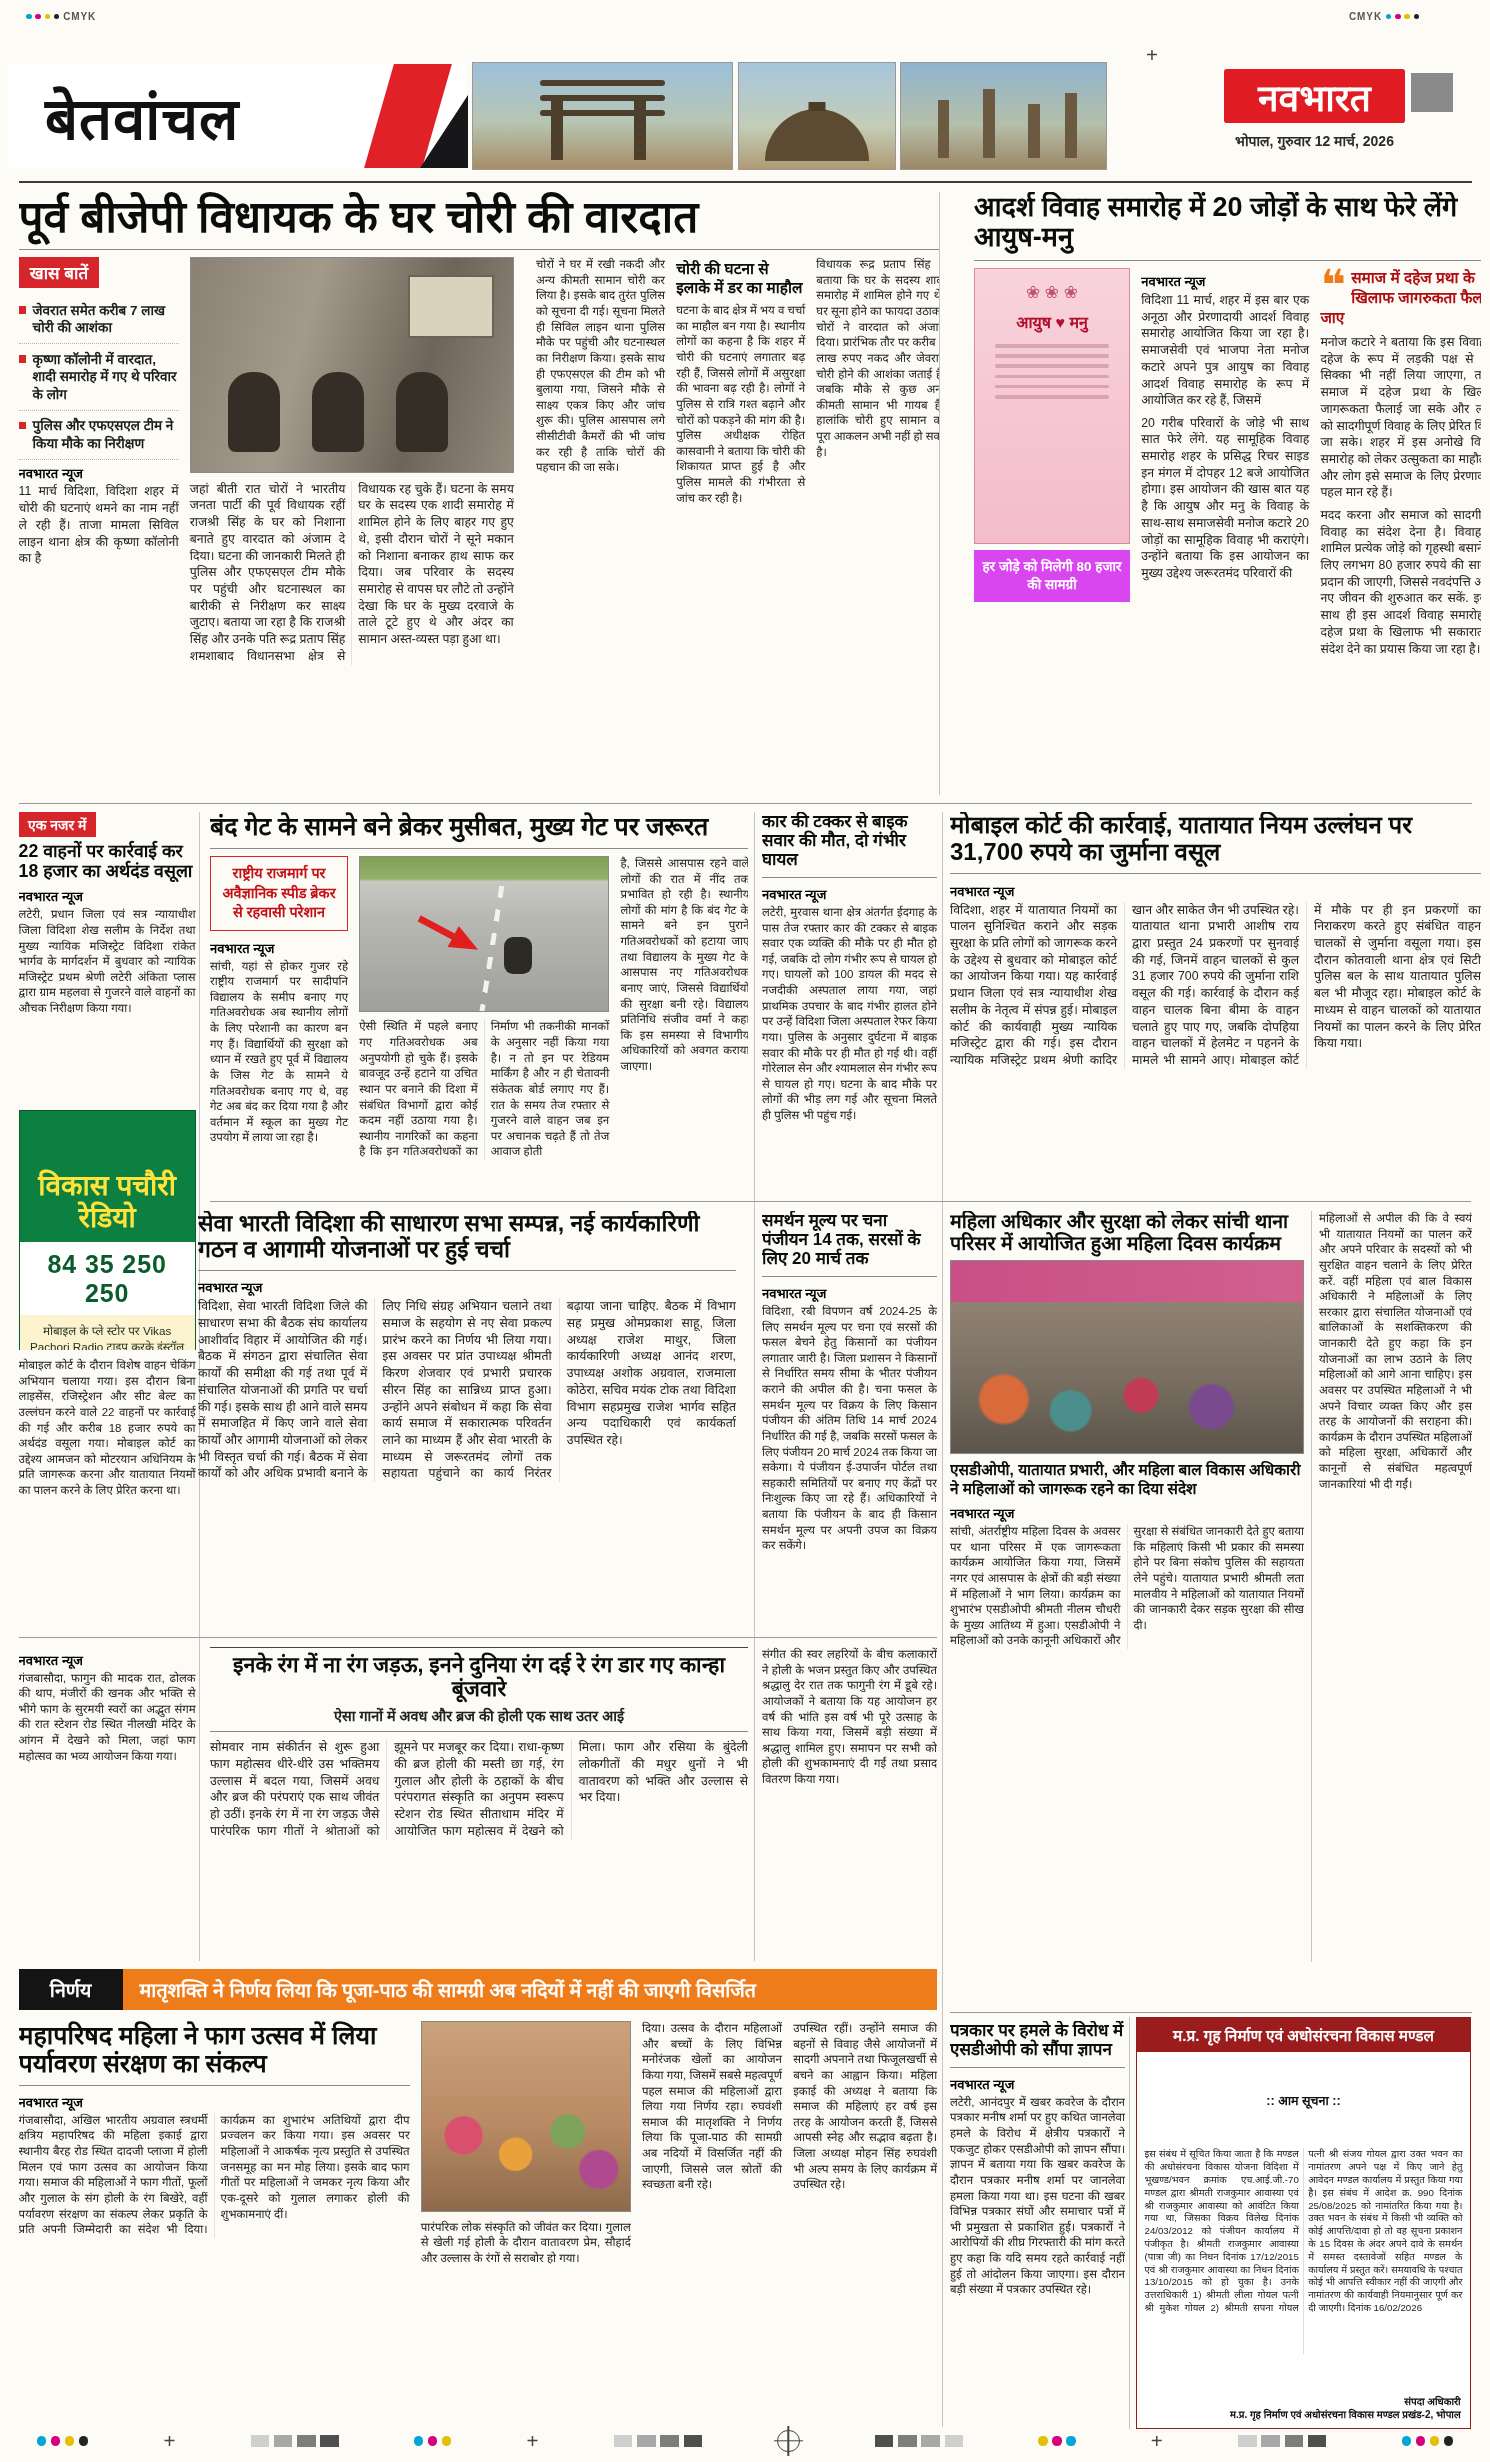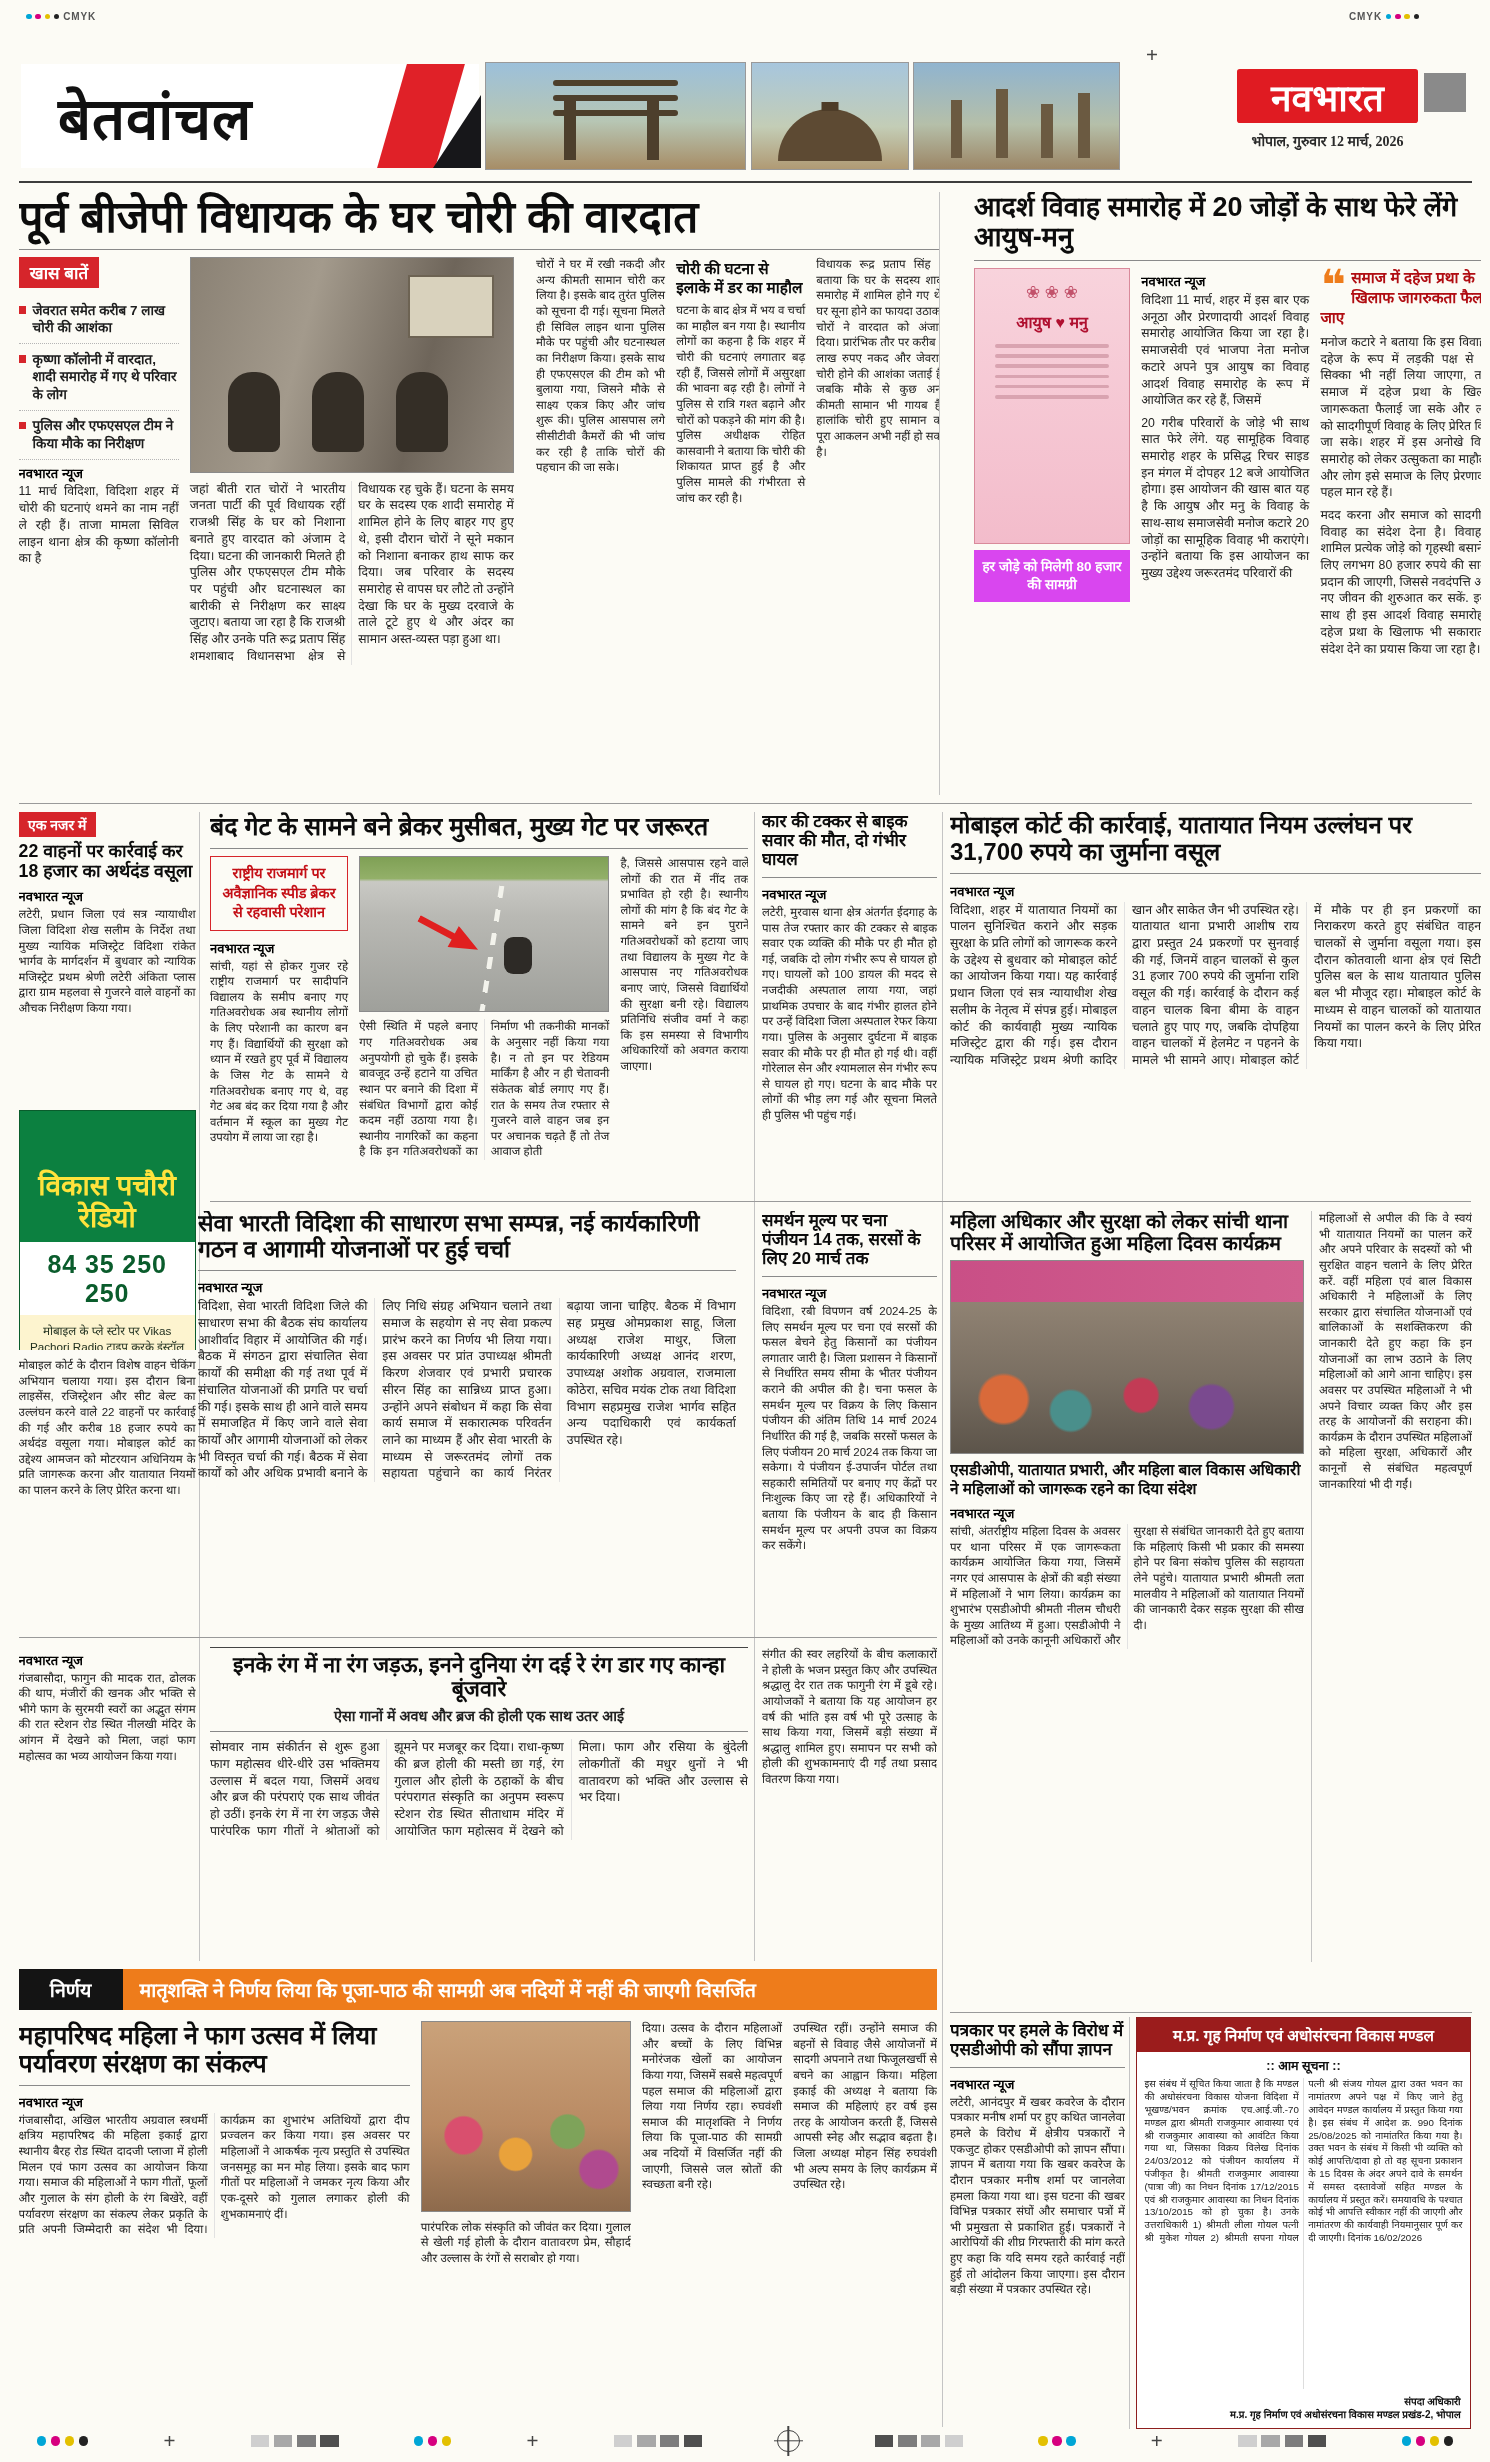"बेतवांचल" div.sec { font-family: Liberation Serif, serif -> none; left: 21px -> 8px }
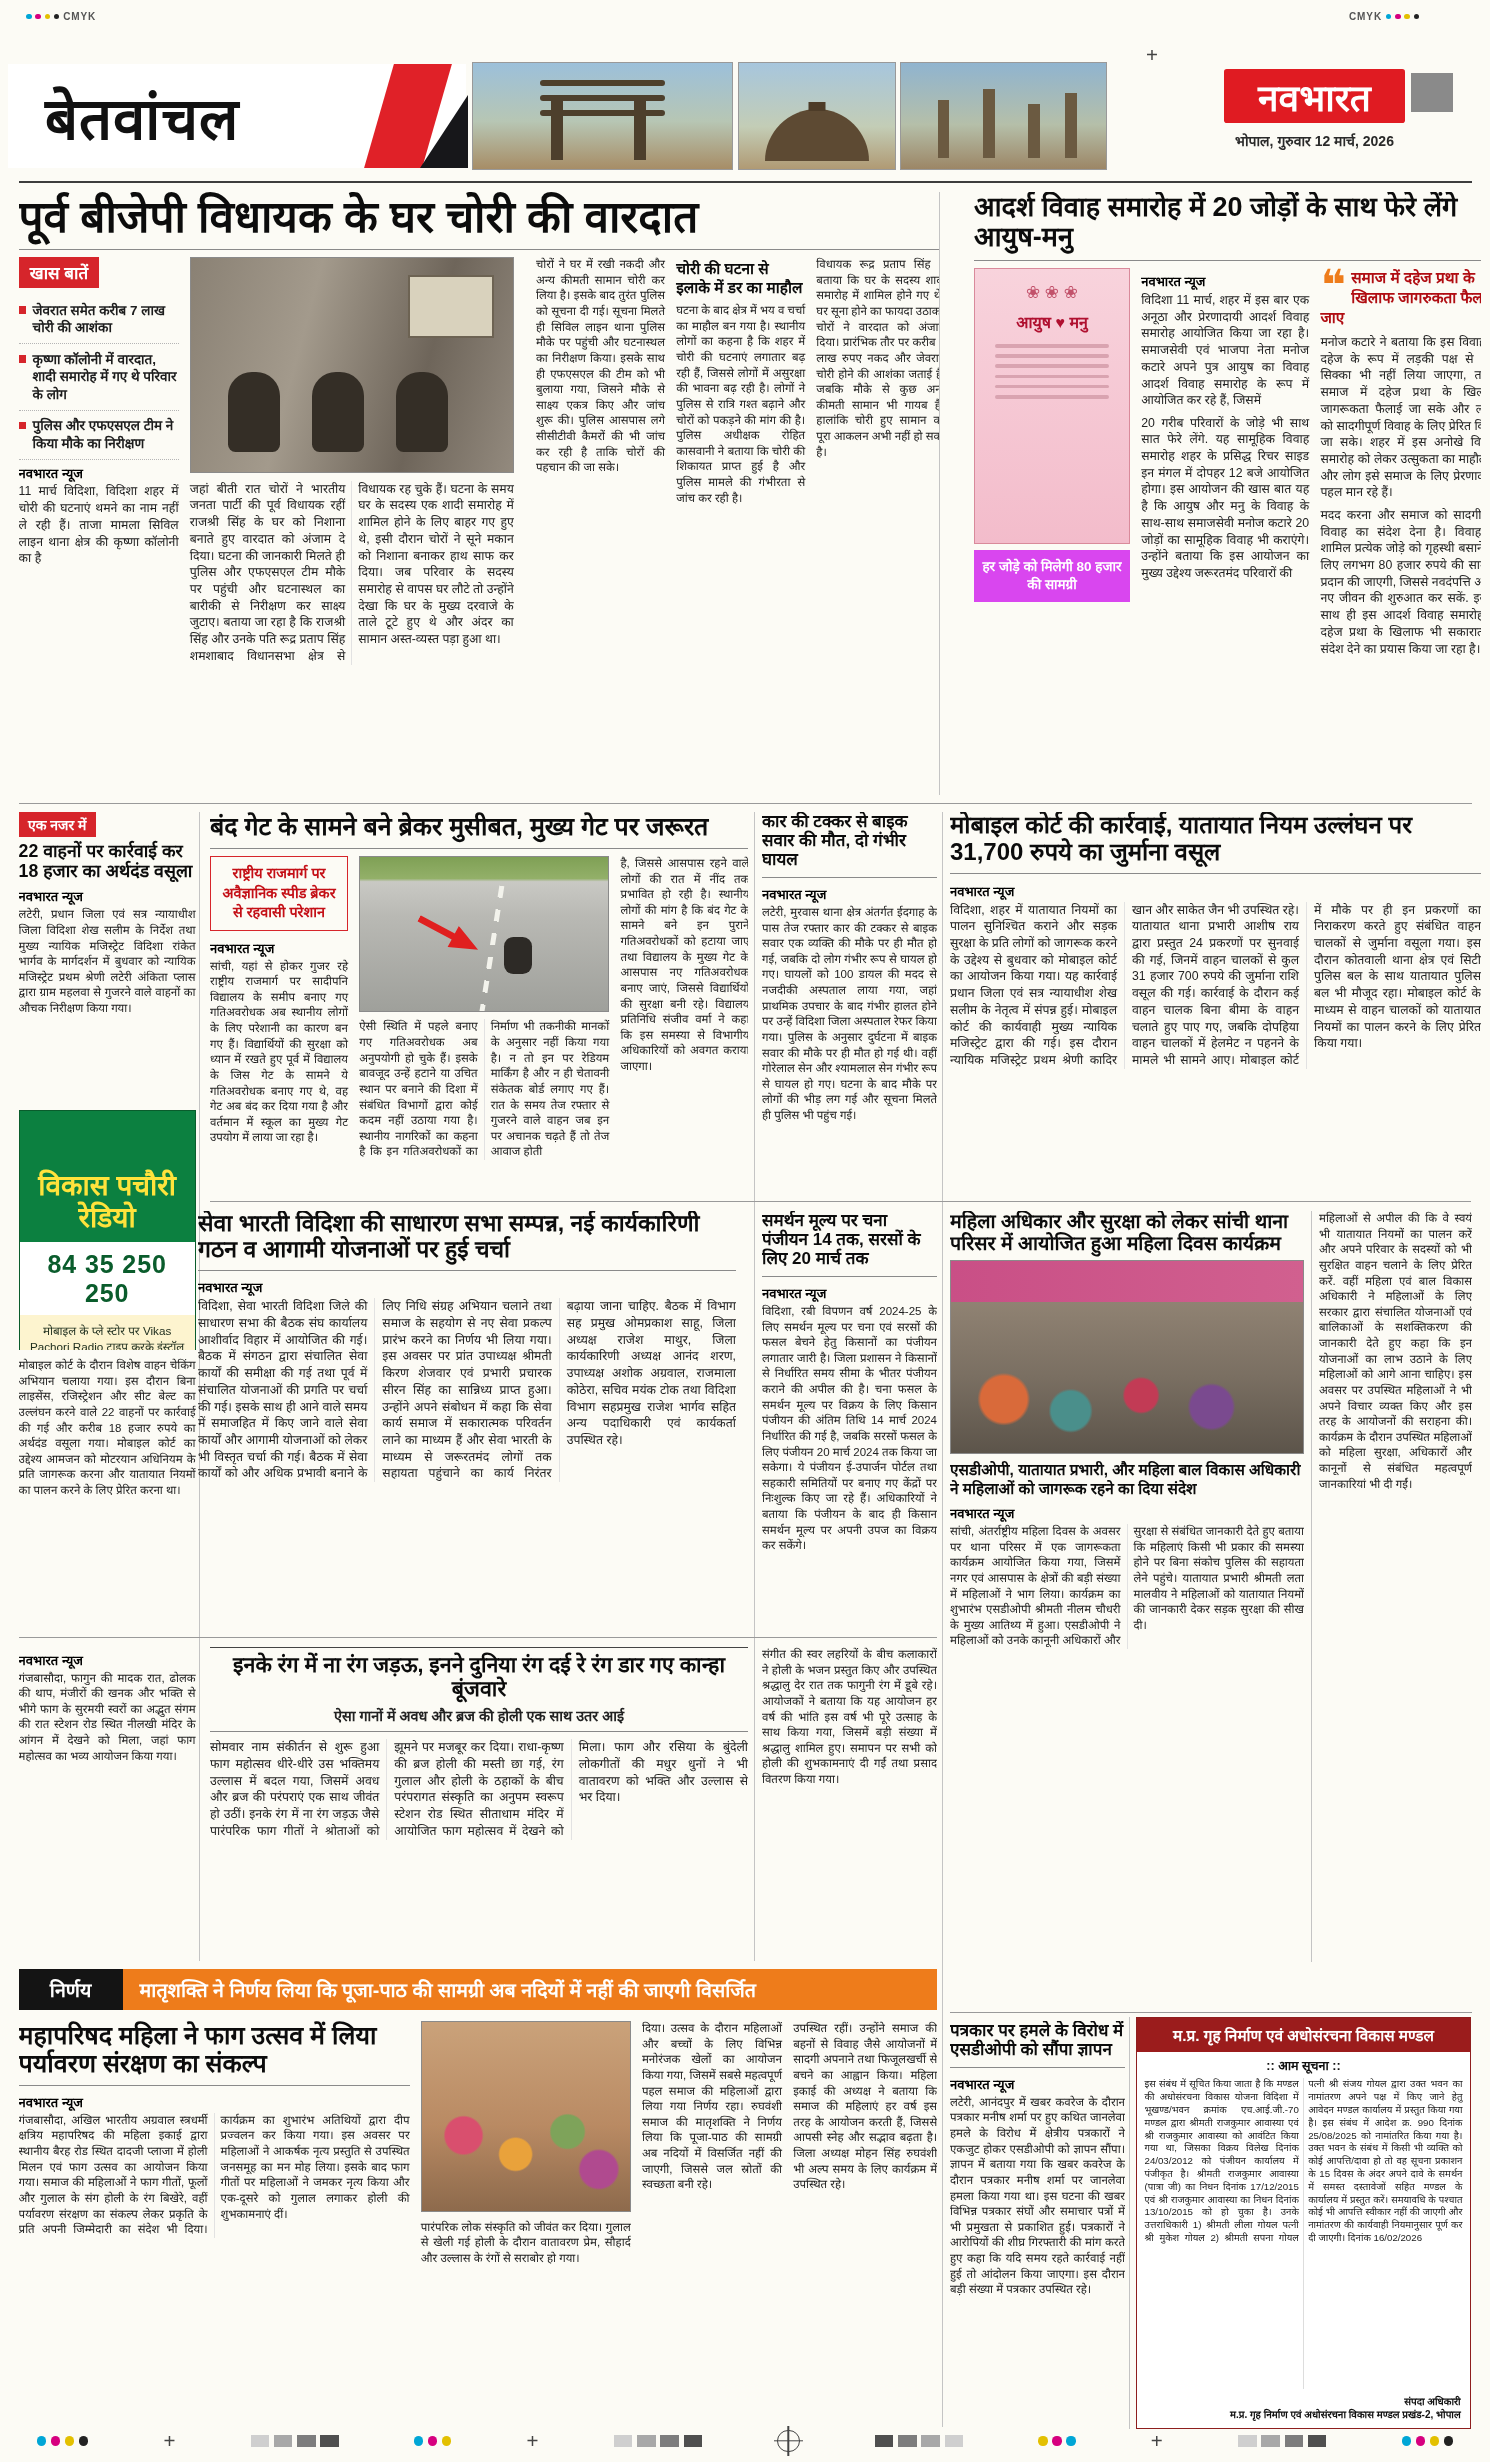"म.प्र. गृह निर्माण एवं अधोसंरचना" .notice { gap: none -> 35px }
